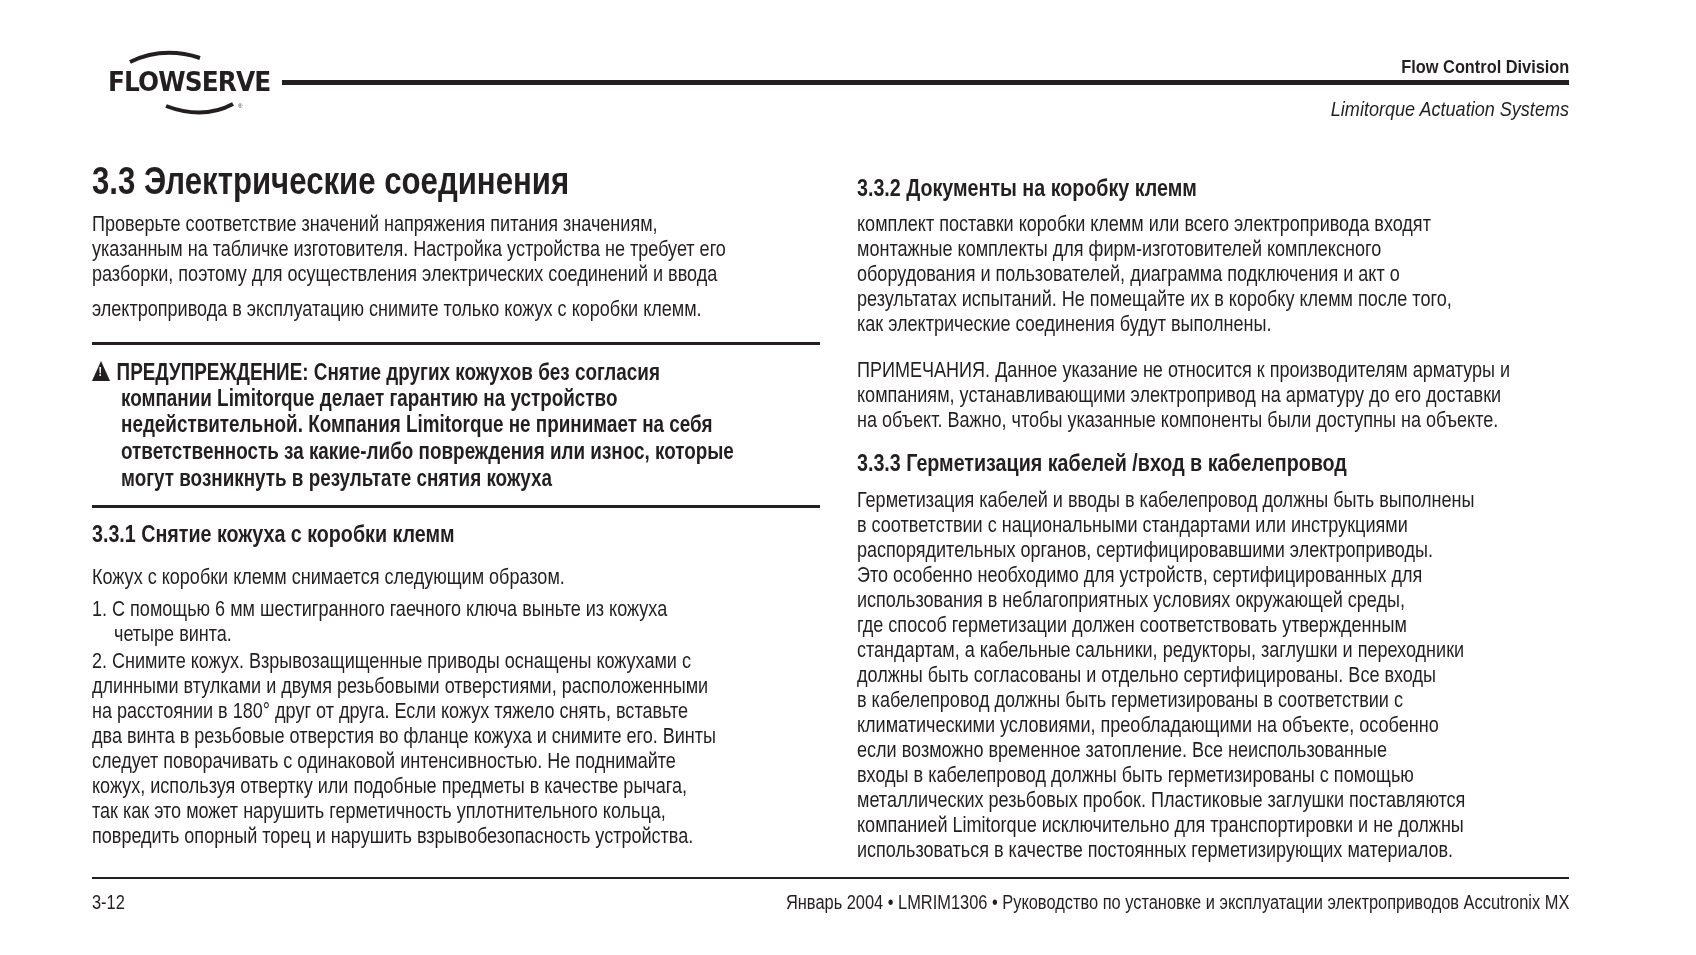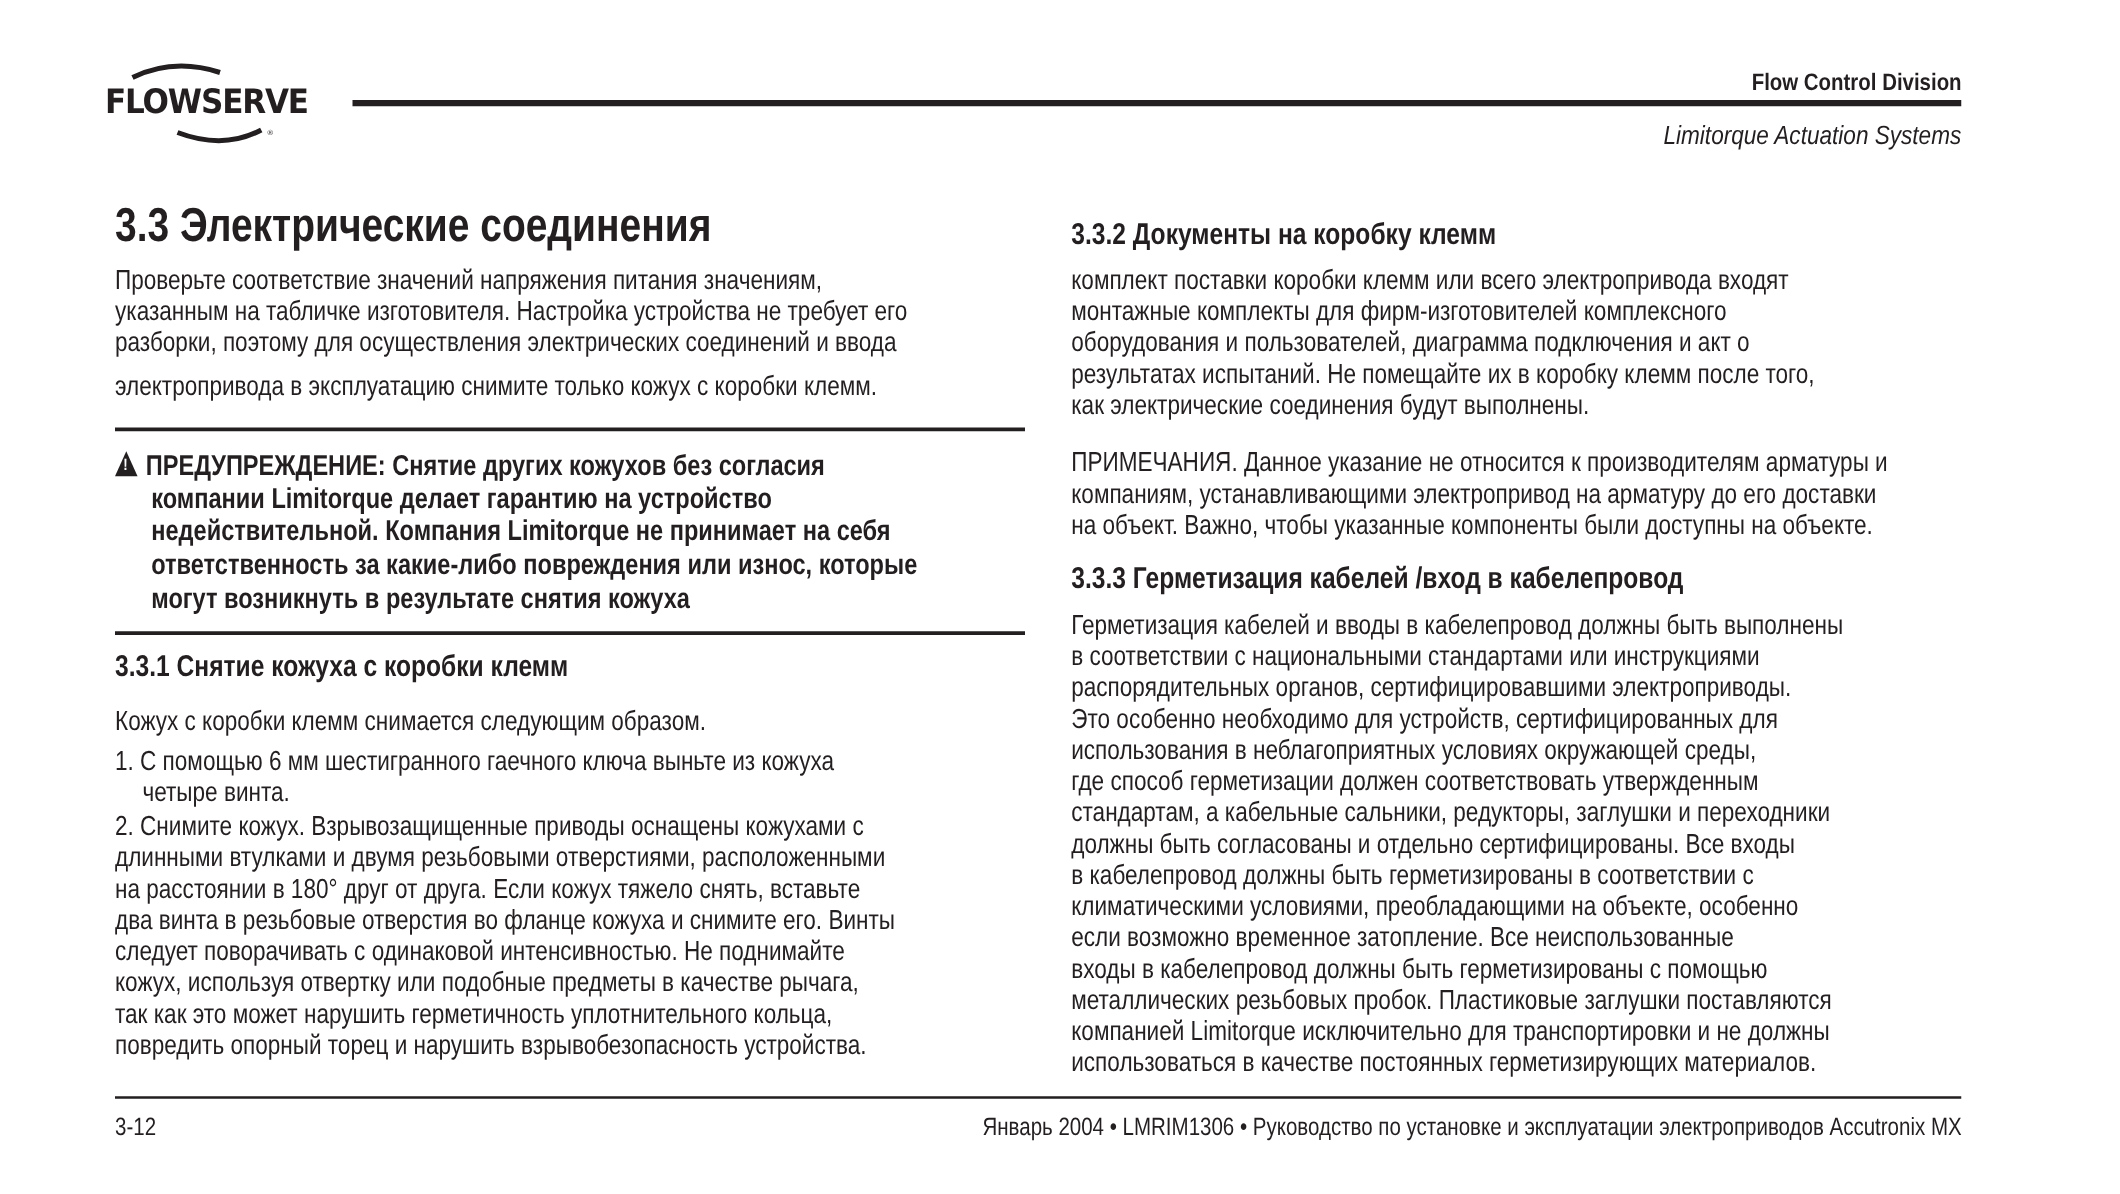"FLOWSERVE" .logo { left: 84px -> 108px }
